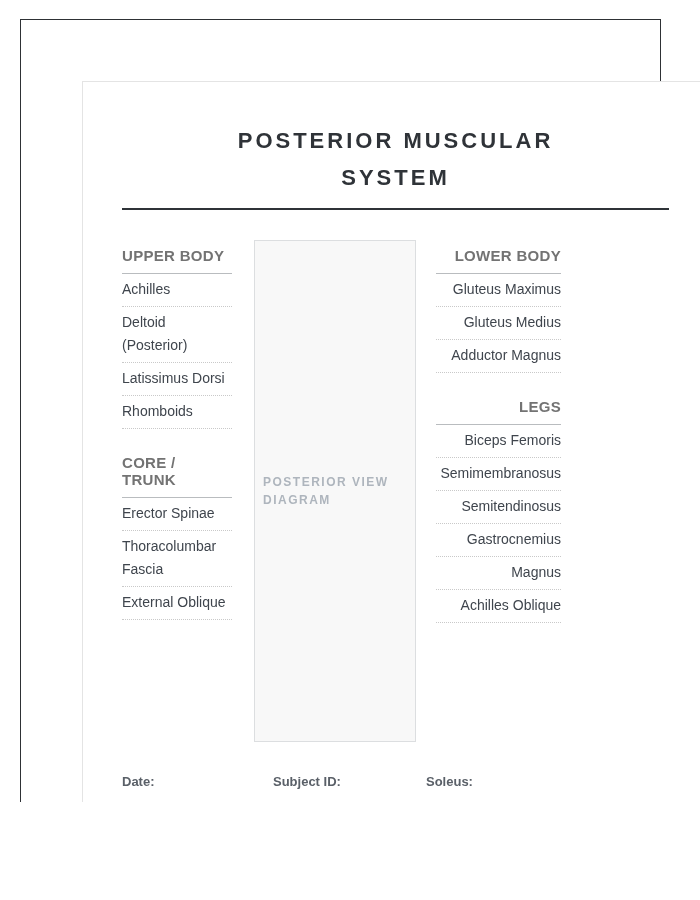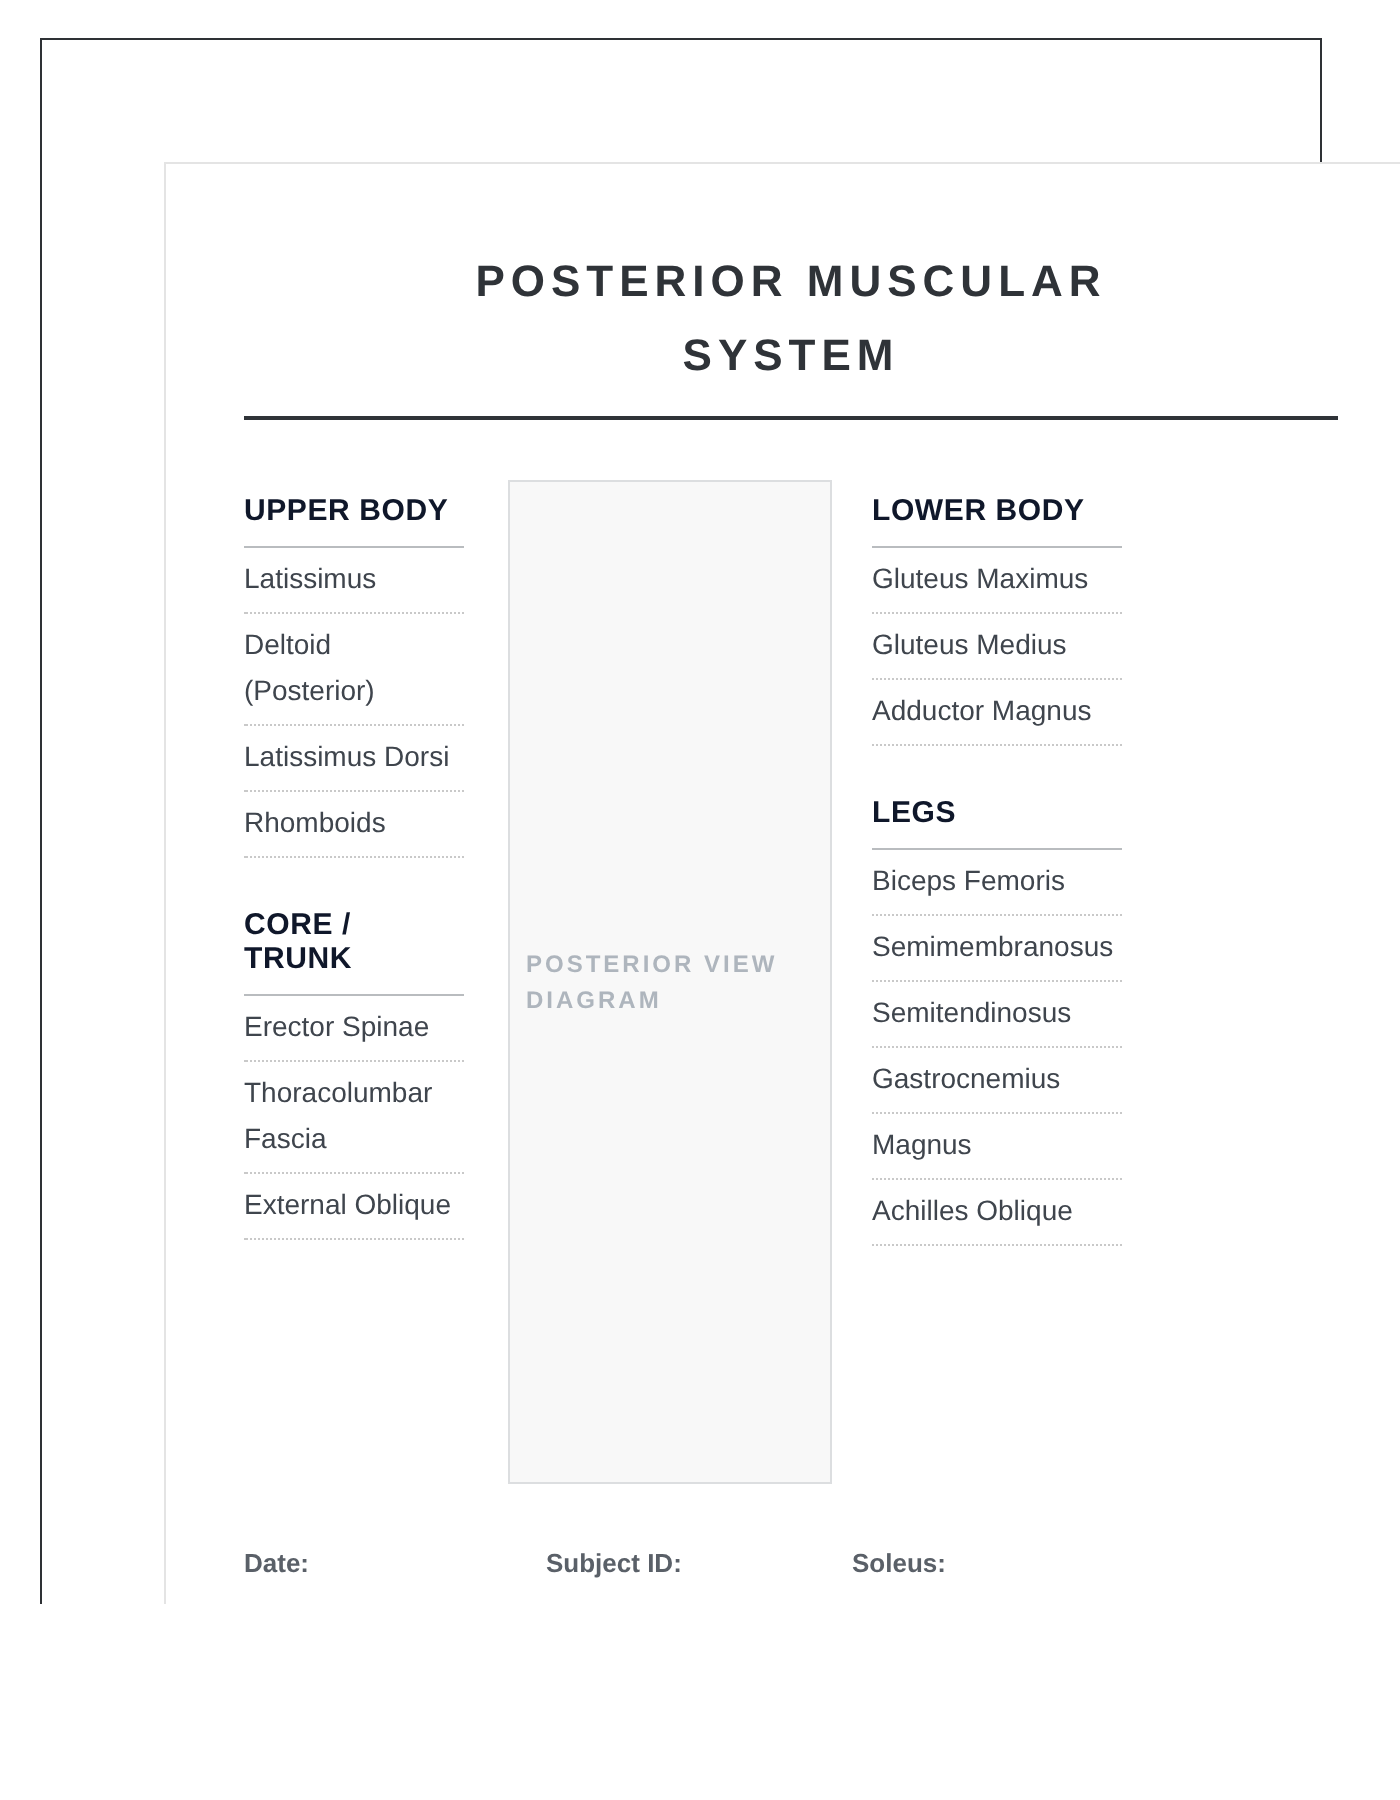"UPPER BODY" .section-heading { color: #0f172a -> #737373 }
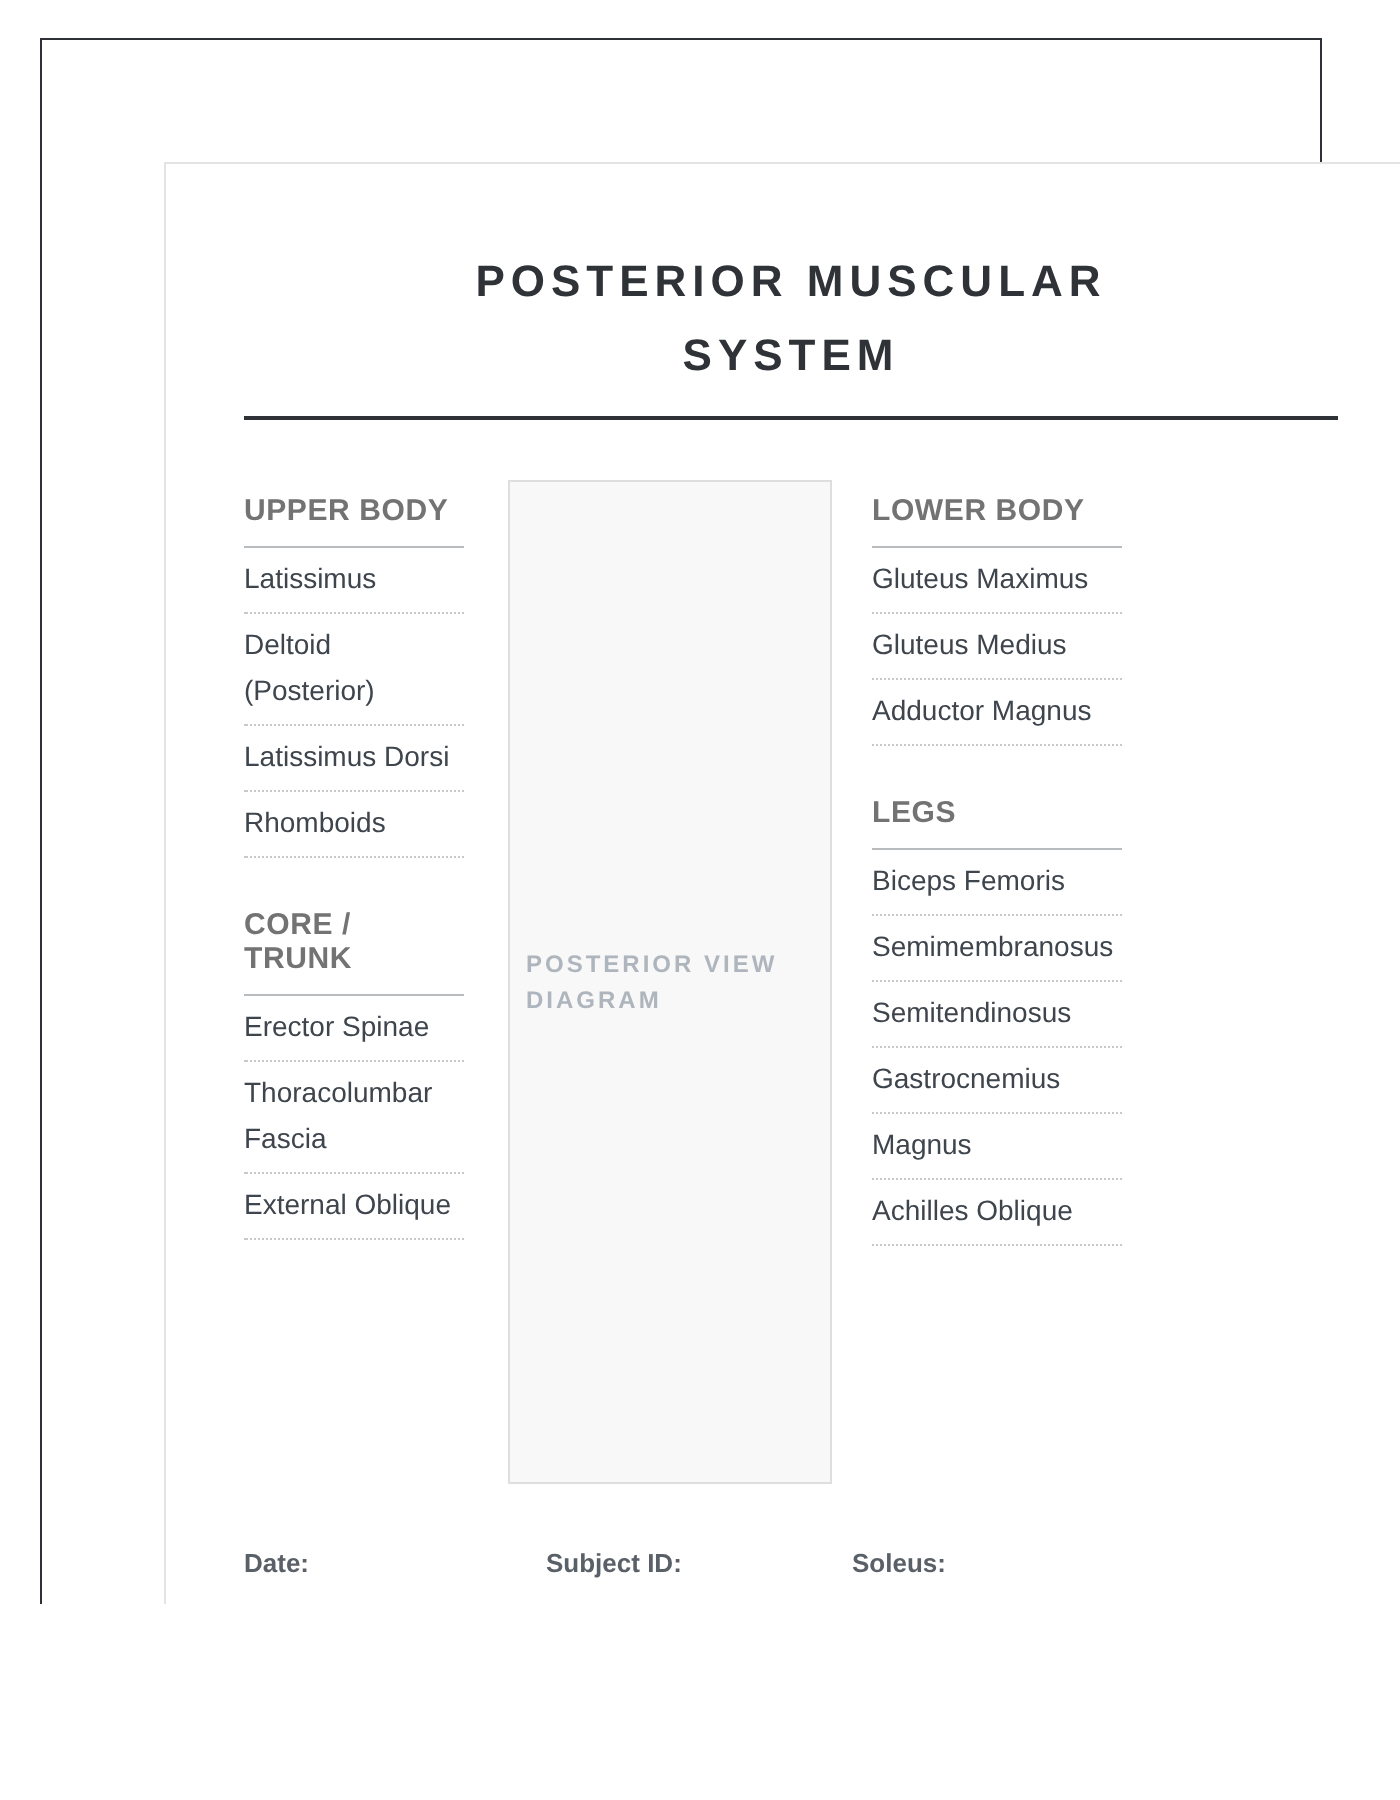"LOWER BODY" .col-right { text-align: none -> right }
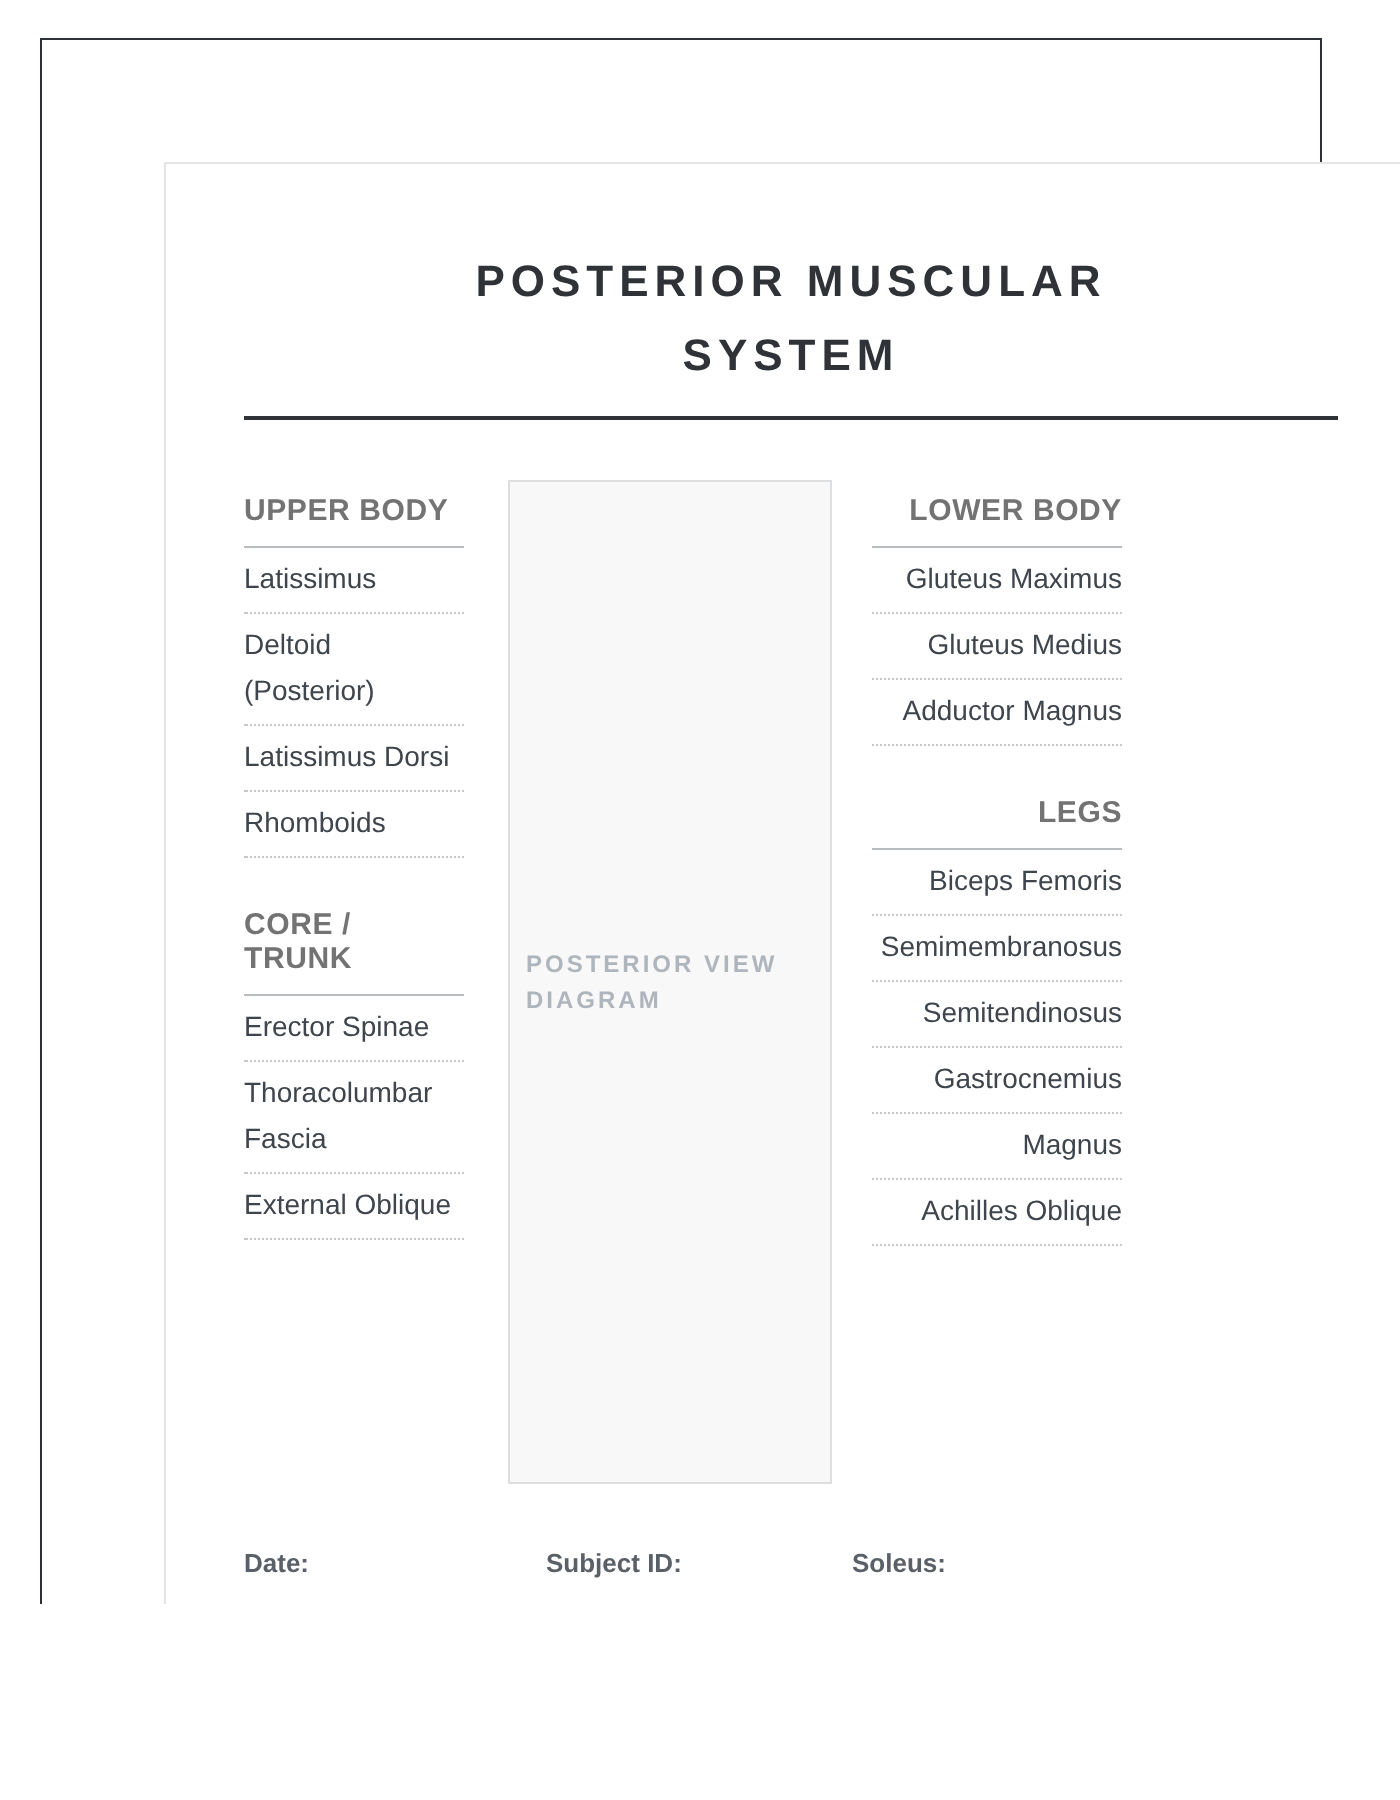"Latissimus" li.muscle-item { text: Latissimus -> Achilles }
